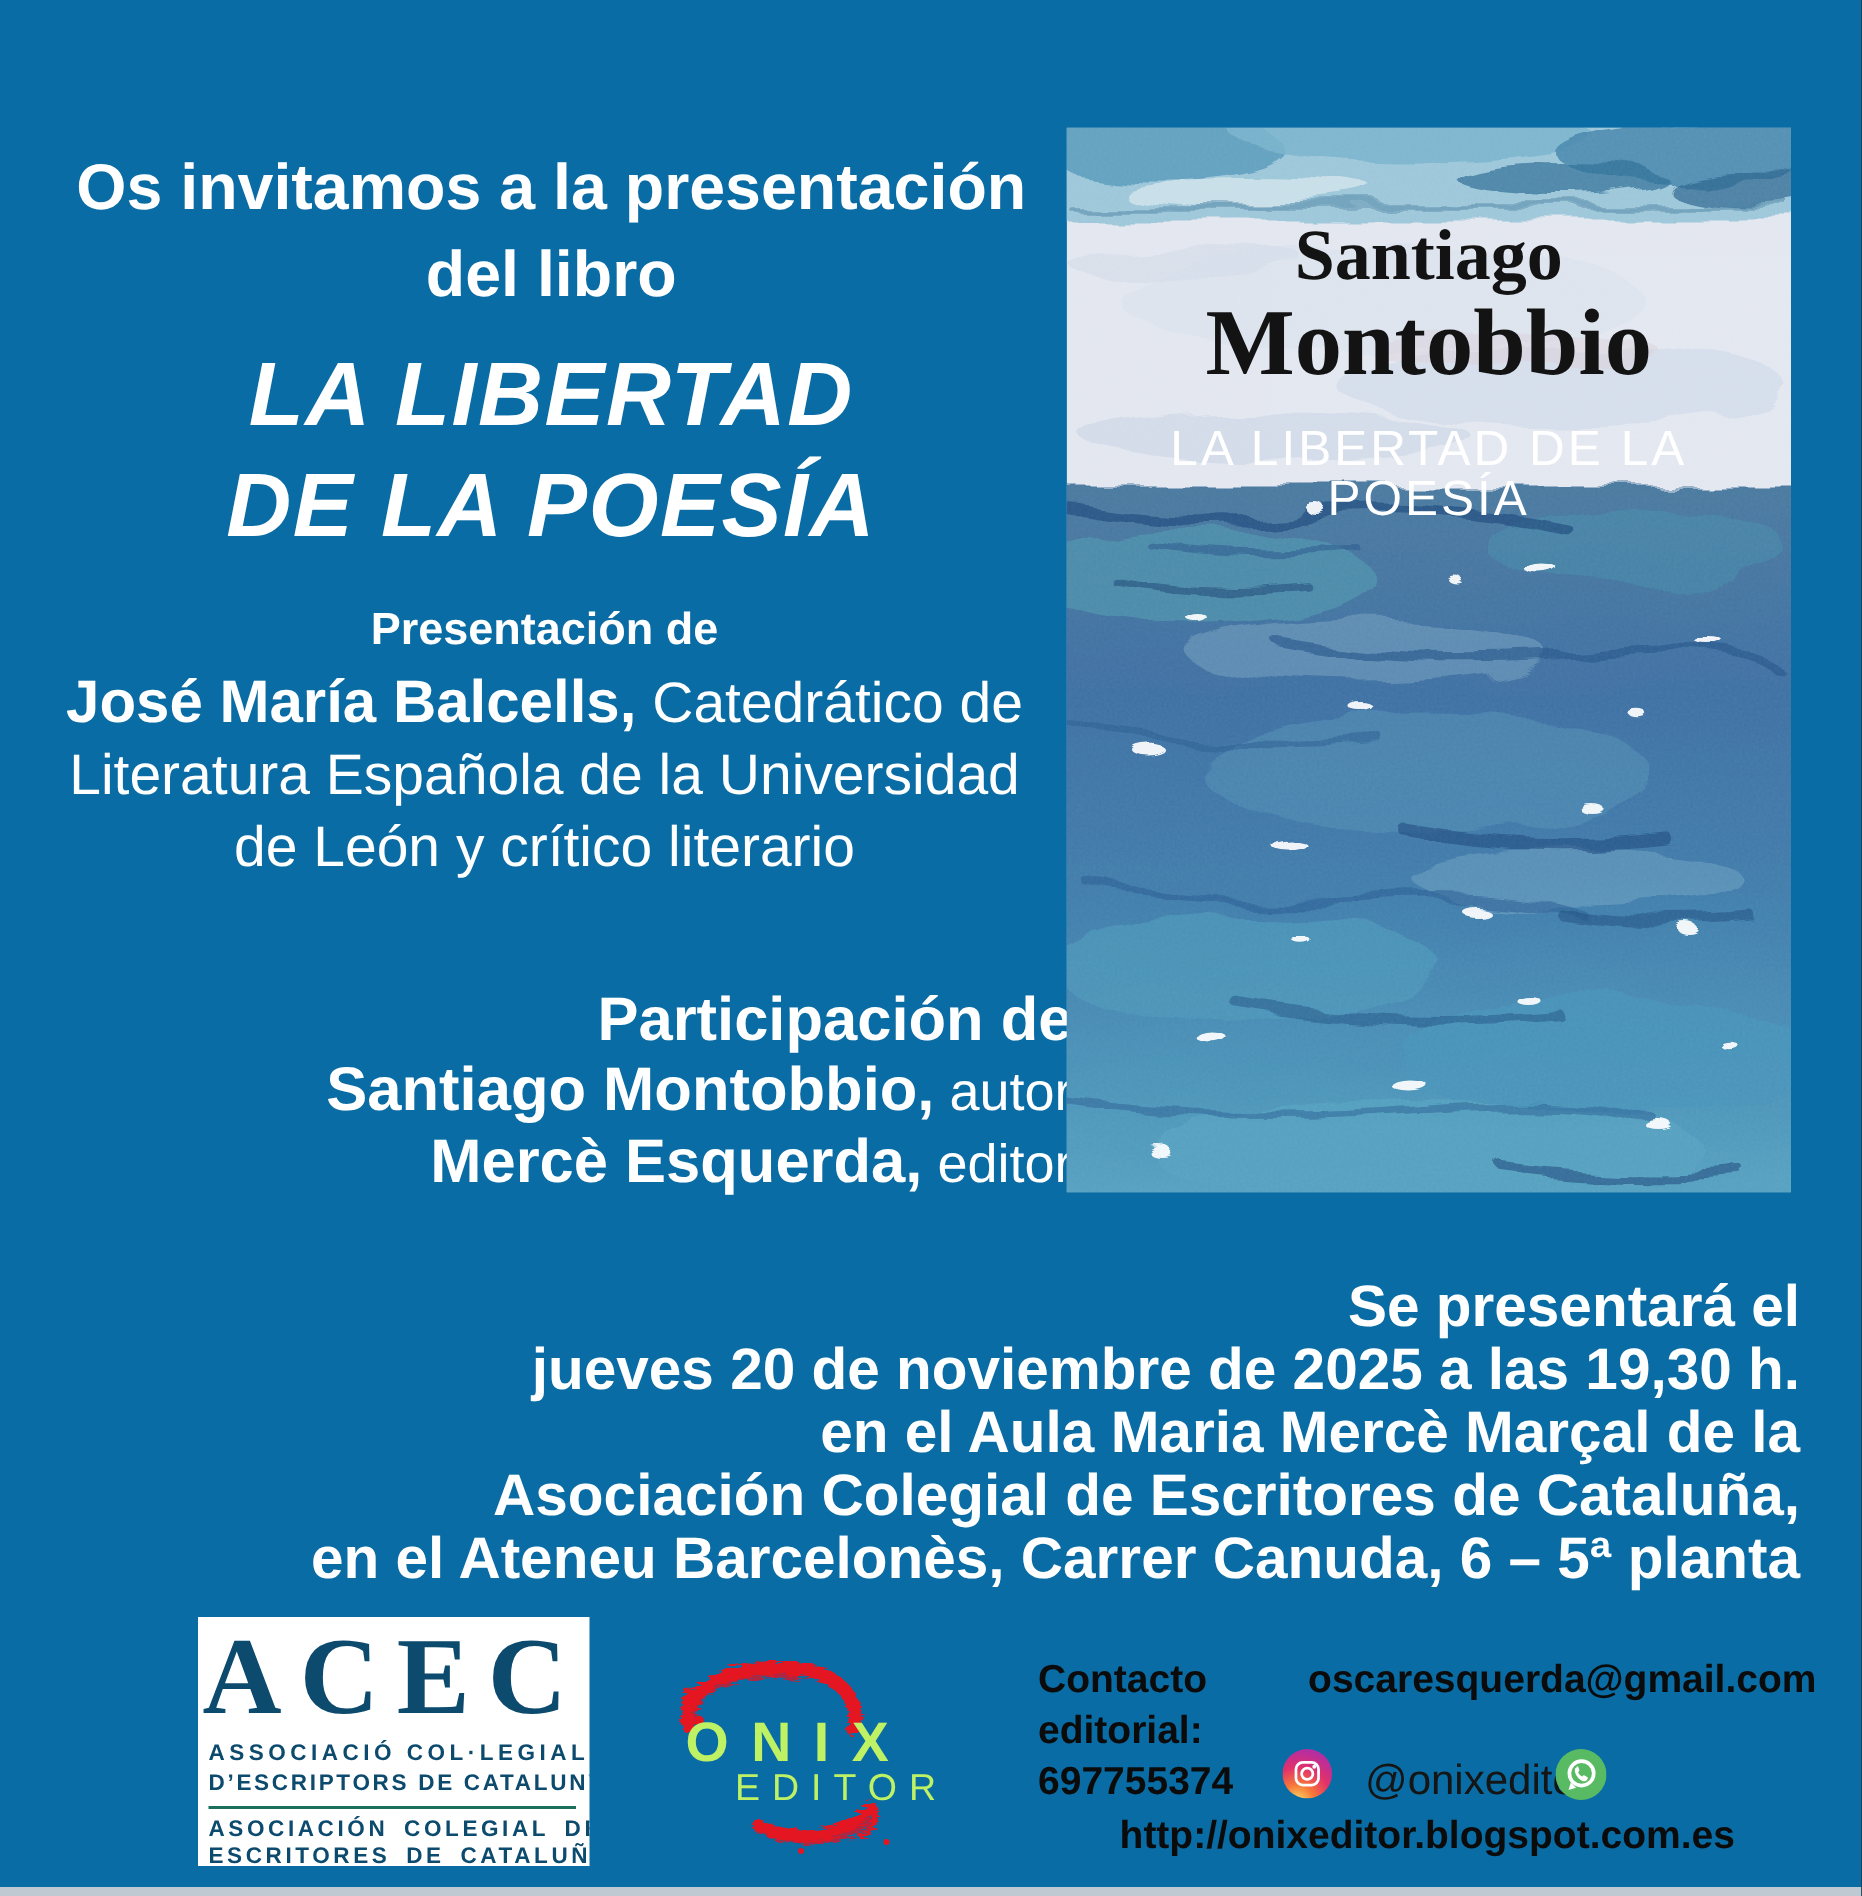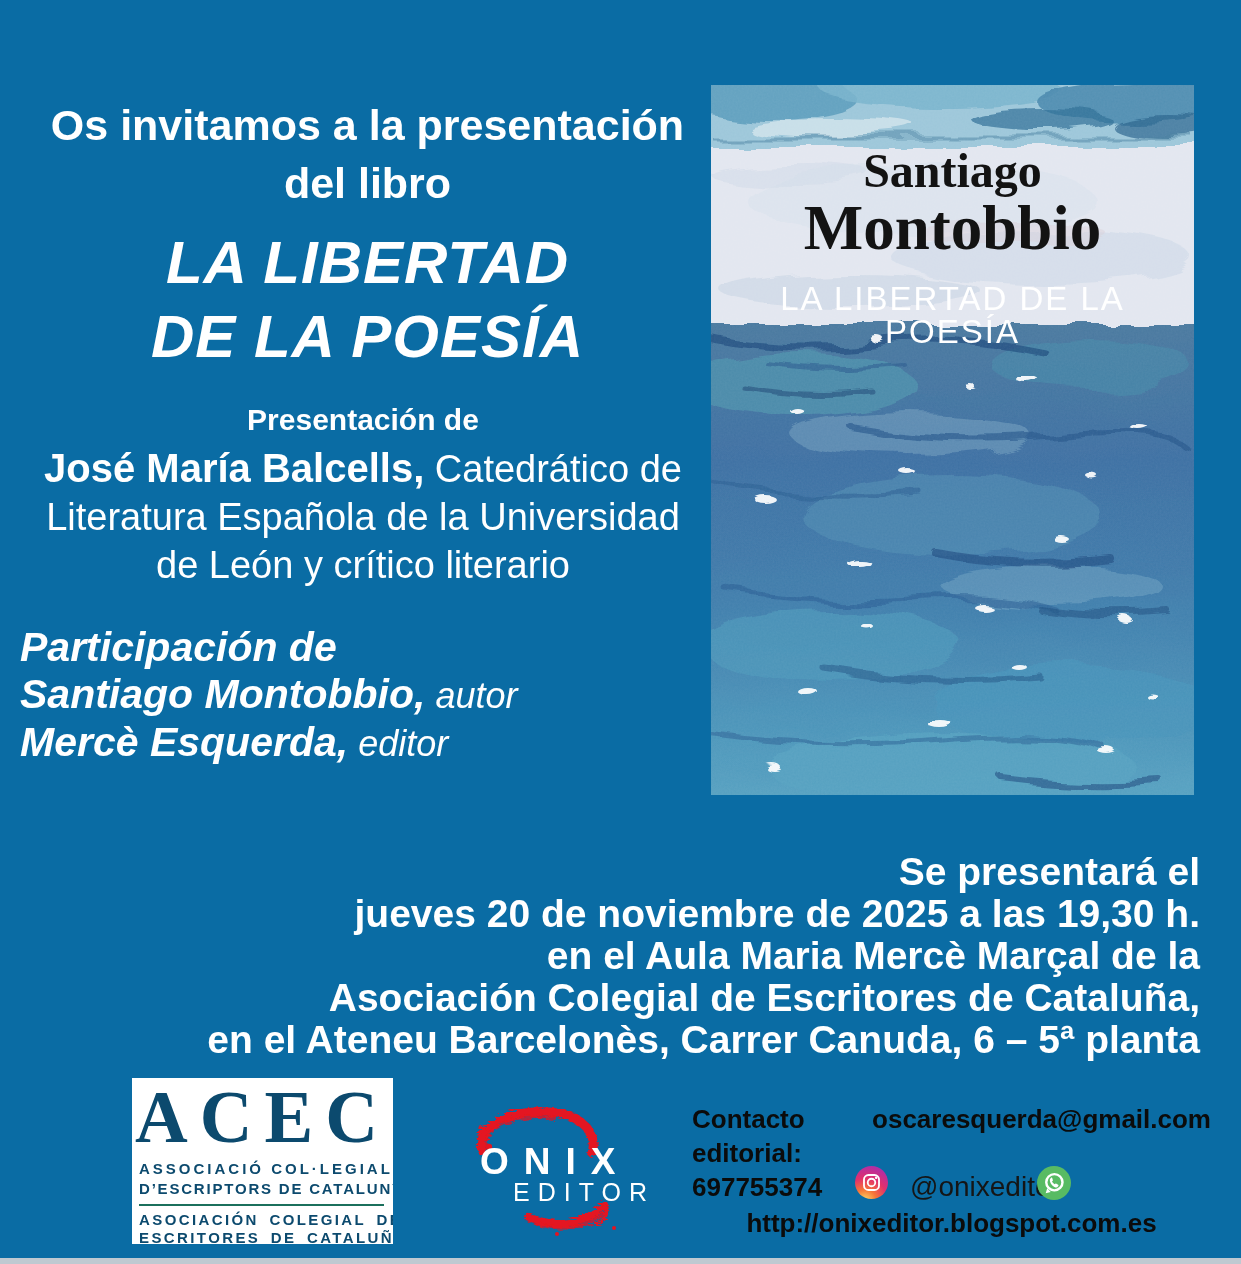"Participación de" .participants { font-style: italic -> none; text-align: left -> right; top: 624px -> 656px }
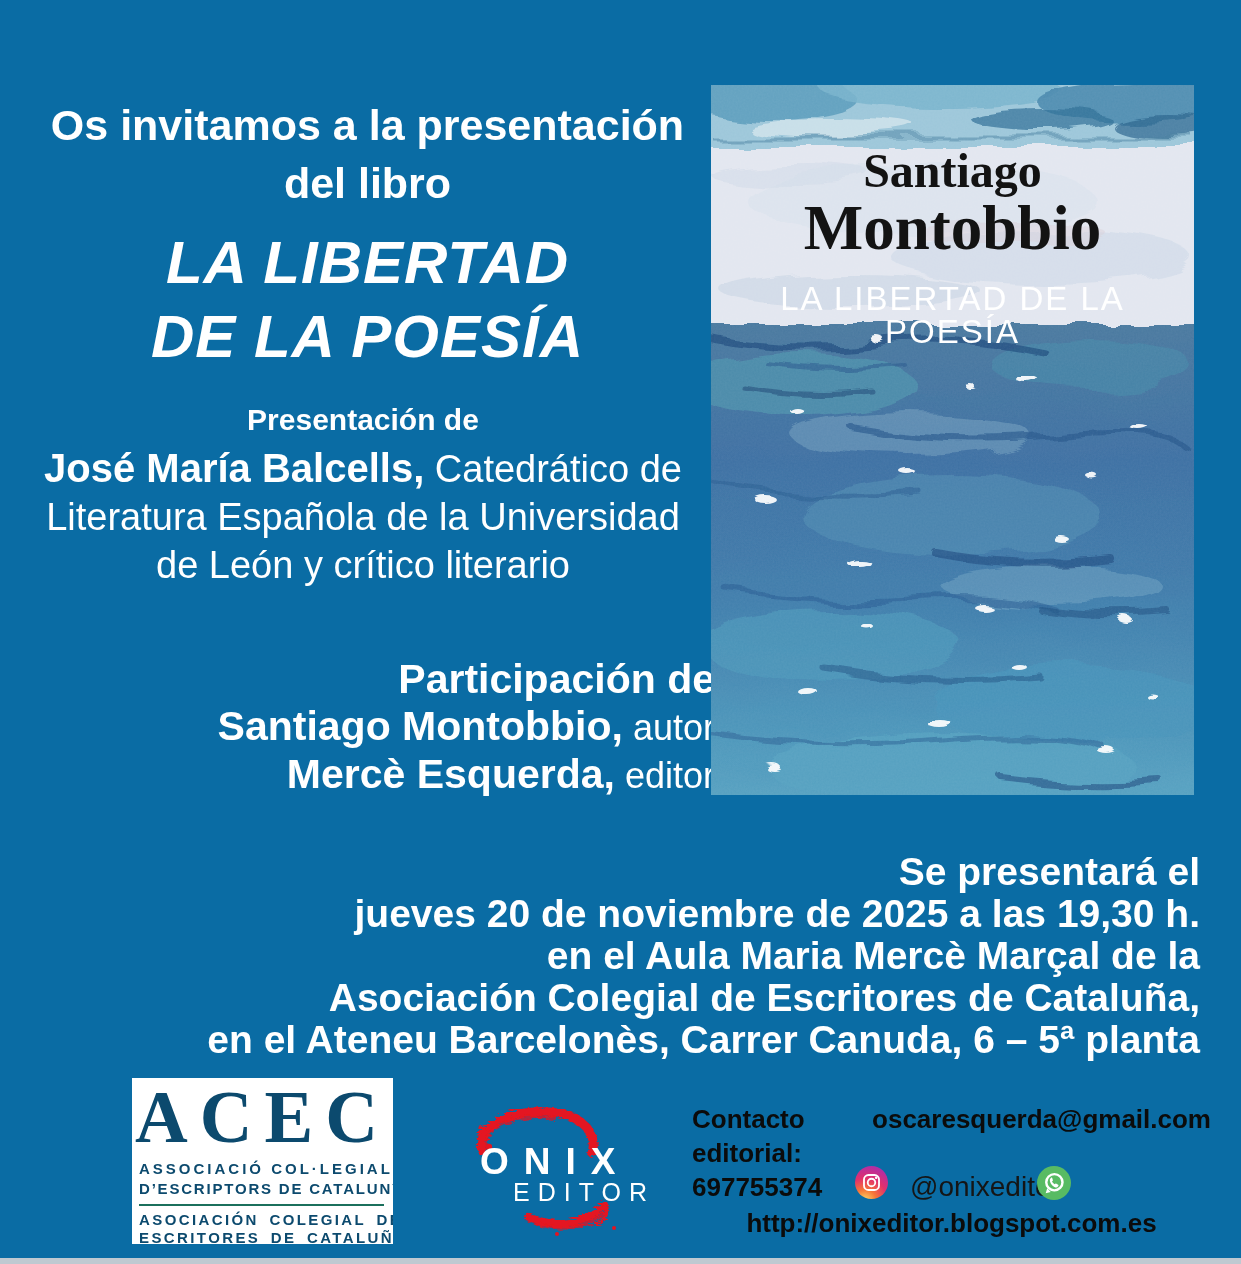"ONIX" .onix { color: #ffffff -> #bef264; left: 456px -> 433px }
